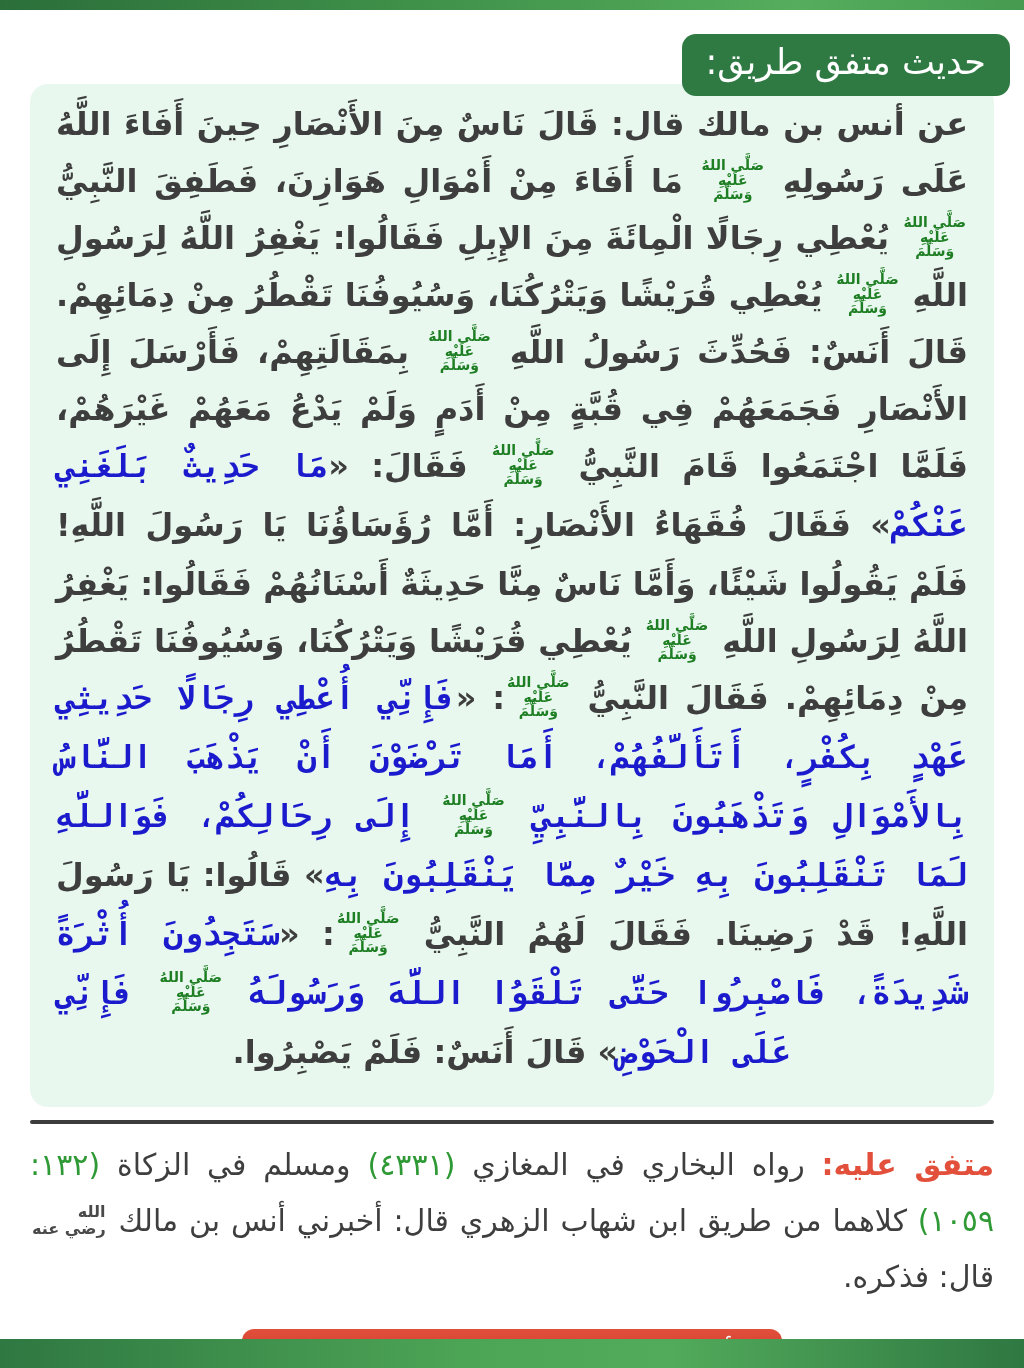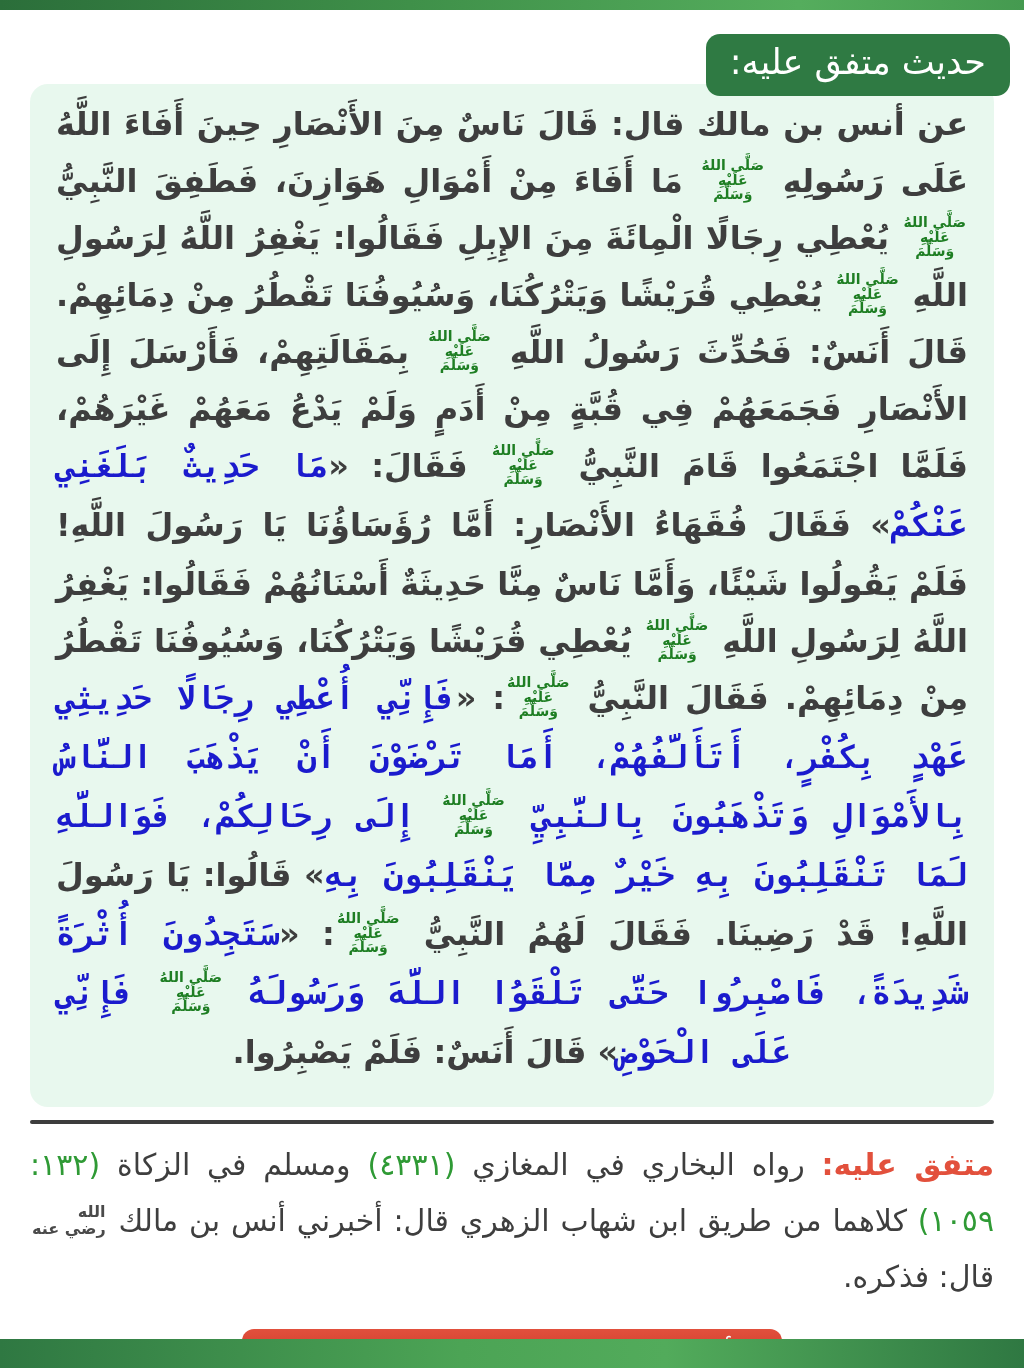"حديث متفق عليه:" span { text: عليه -> طريق }
